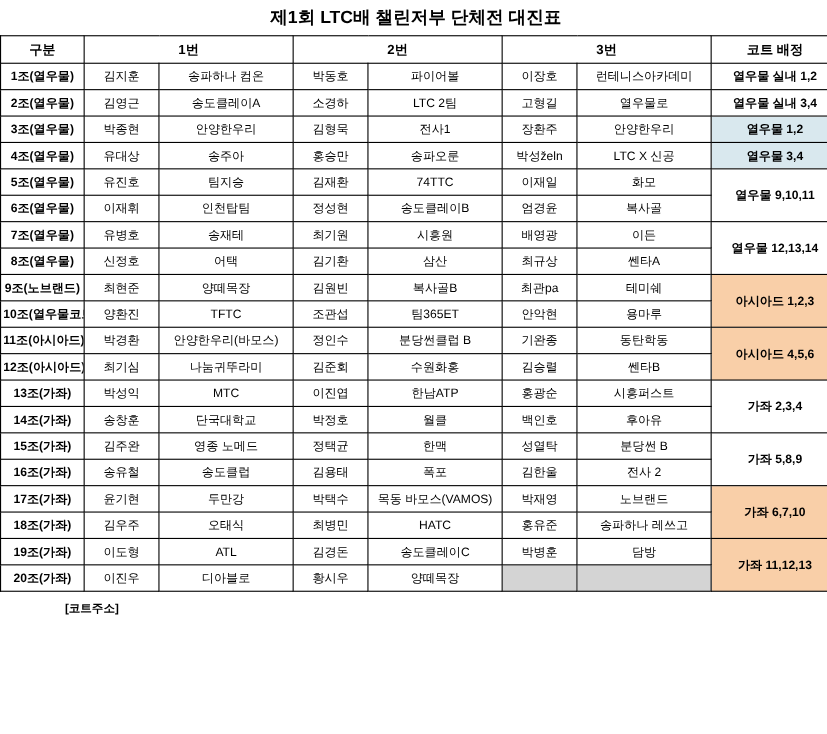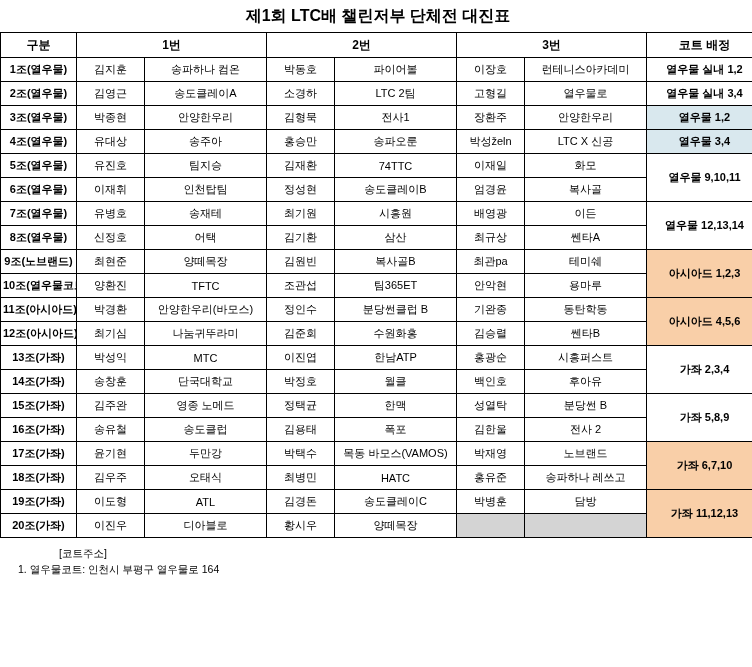"[코트주소]" #footer .hdr { font-weight: normal -> bold }
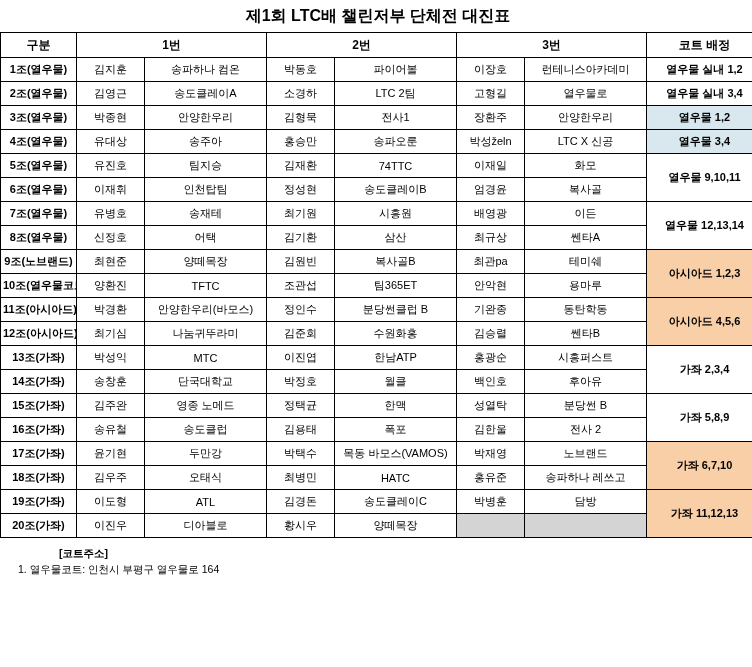"1. 열우물코트: 인천시 부평구 열우물로" div { html: <div>1. 열우물코트: 인천시 부평구 열우물로 164</div> -> none }
